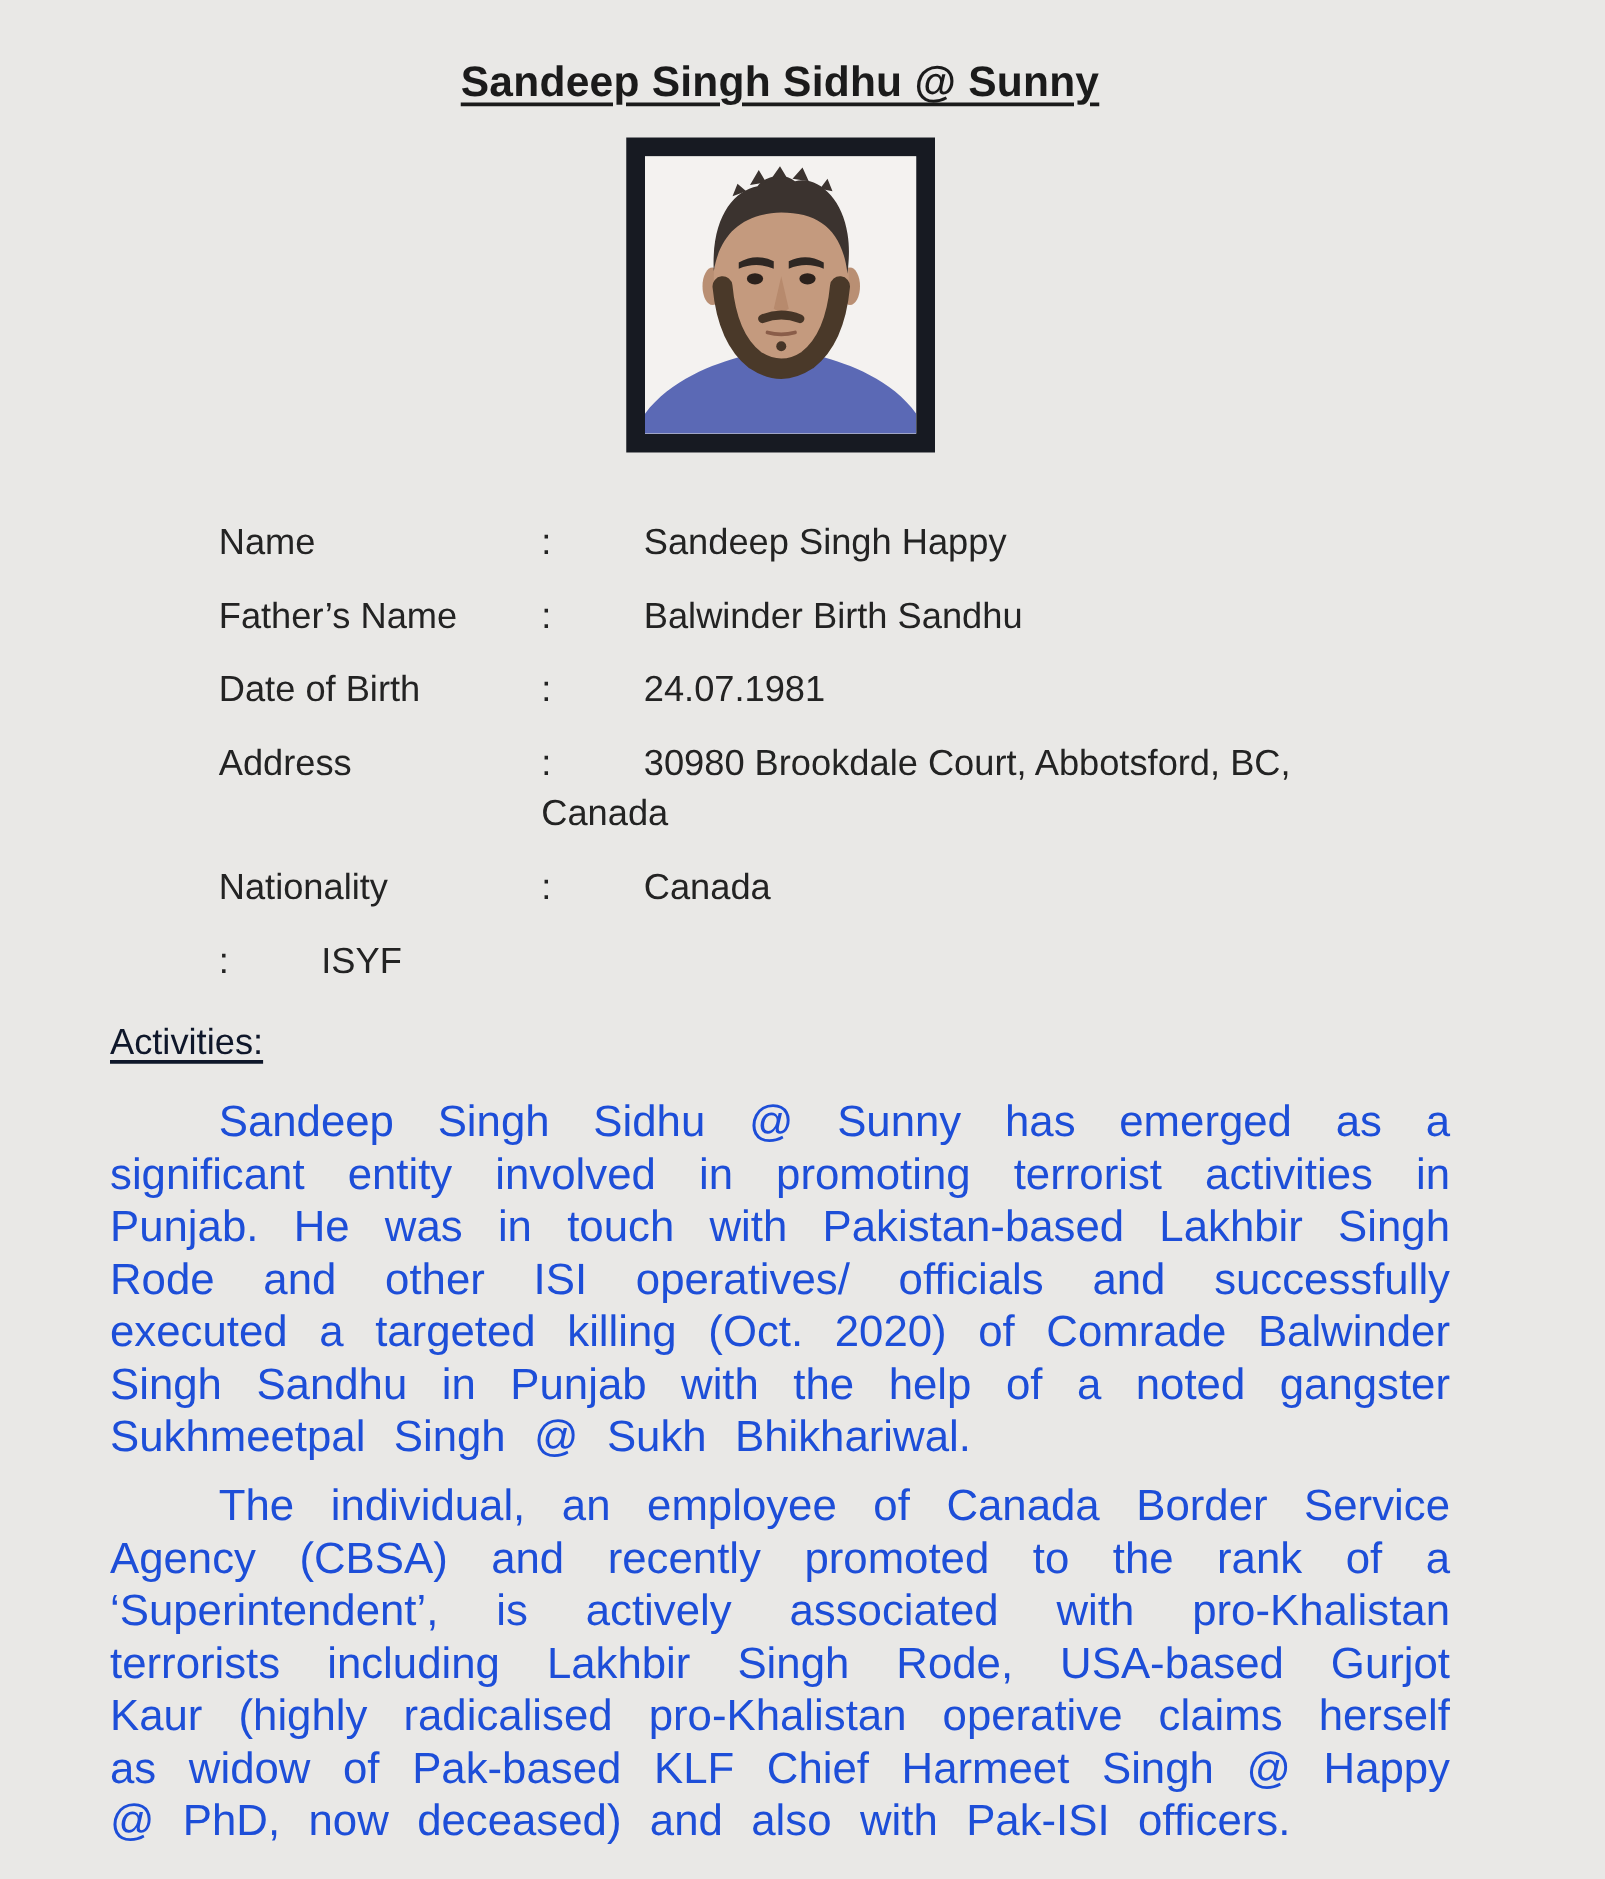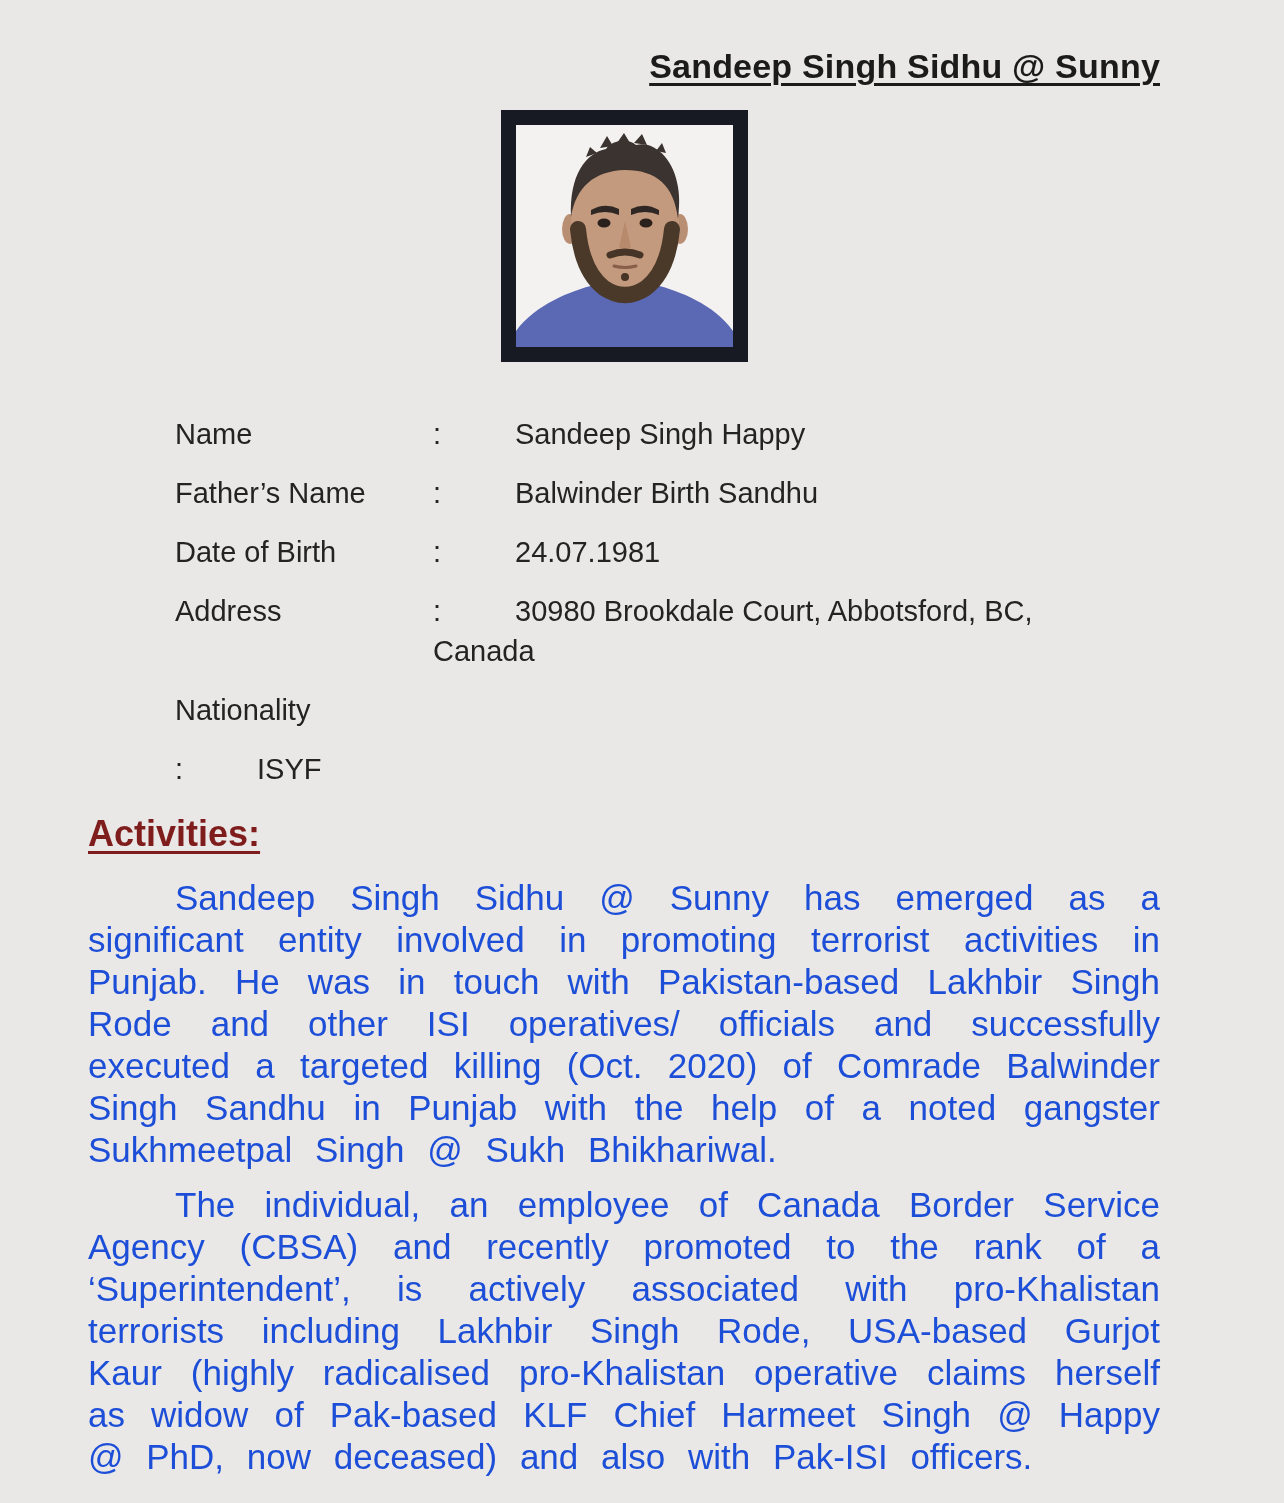"Sandeep Singh Sidhu @ Sunny" .doc-title { text-align: right -> center }
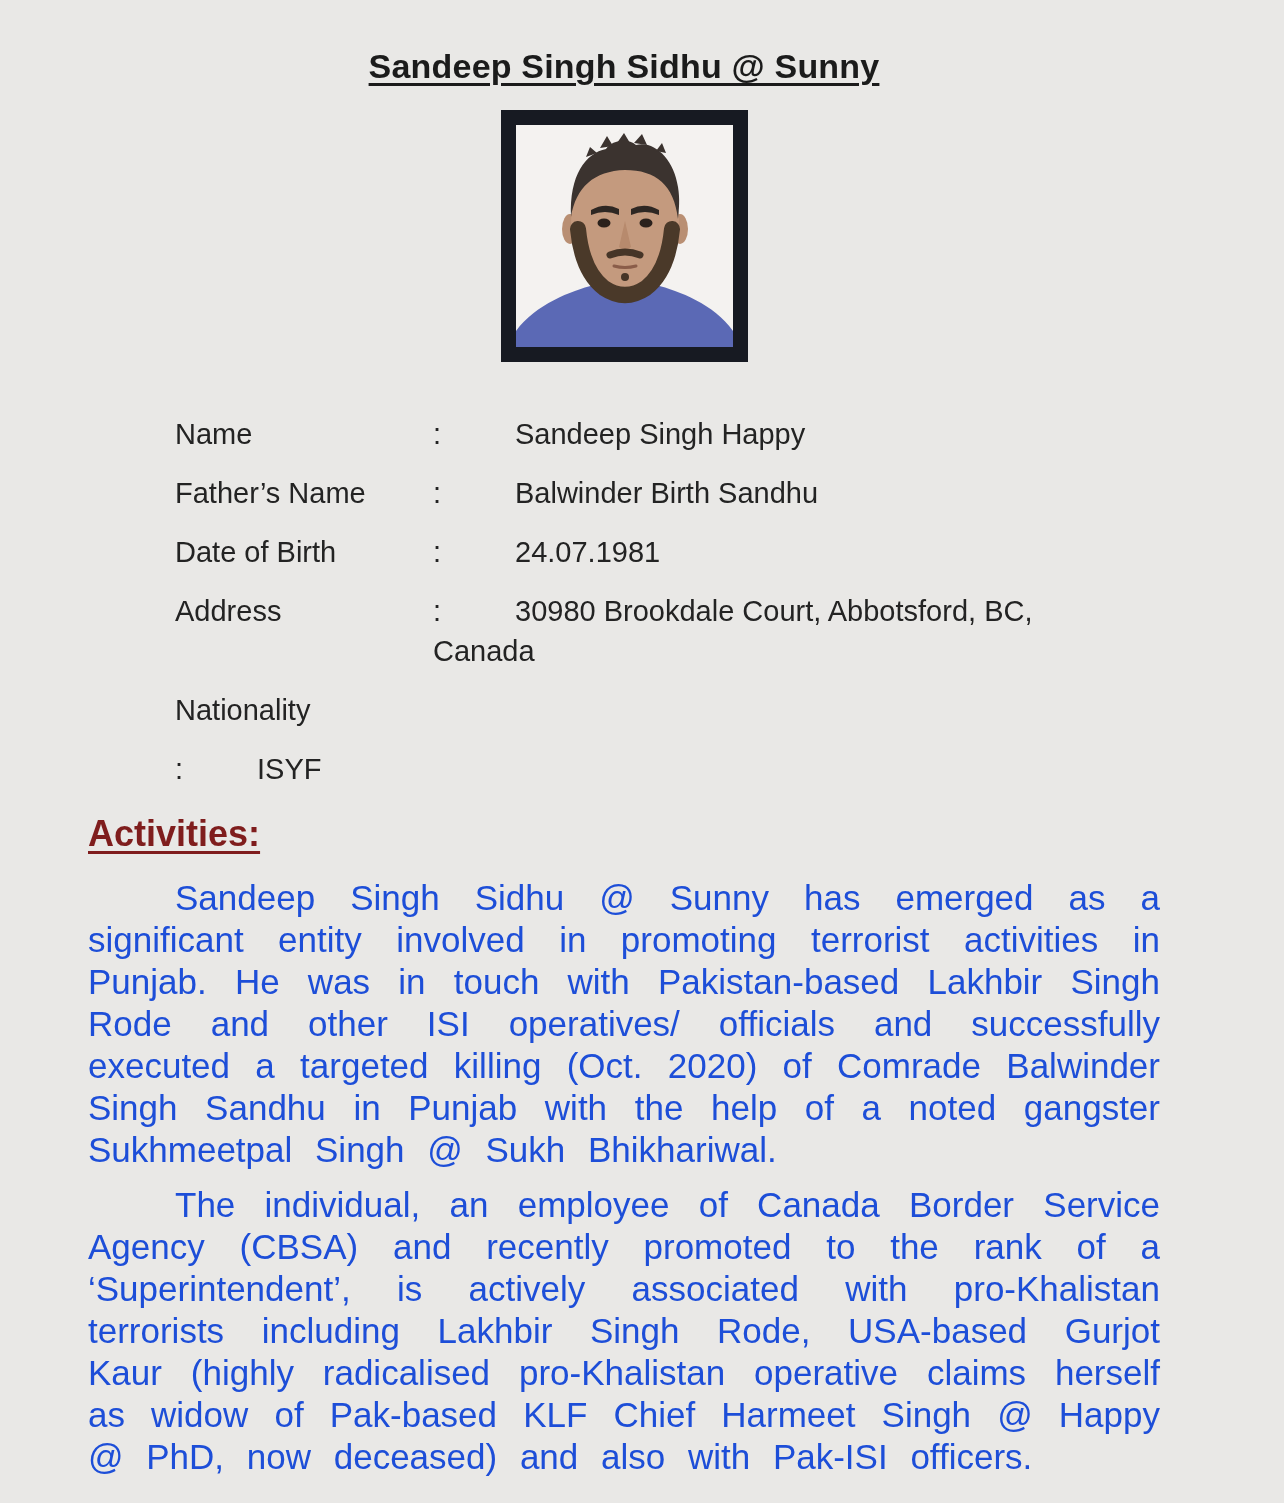": Canada" span { html: none -> <span><span>:</span><span>Canada</span></span> }
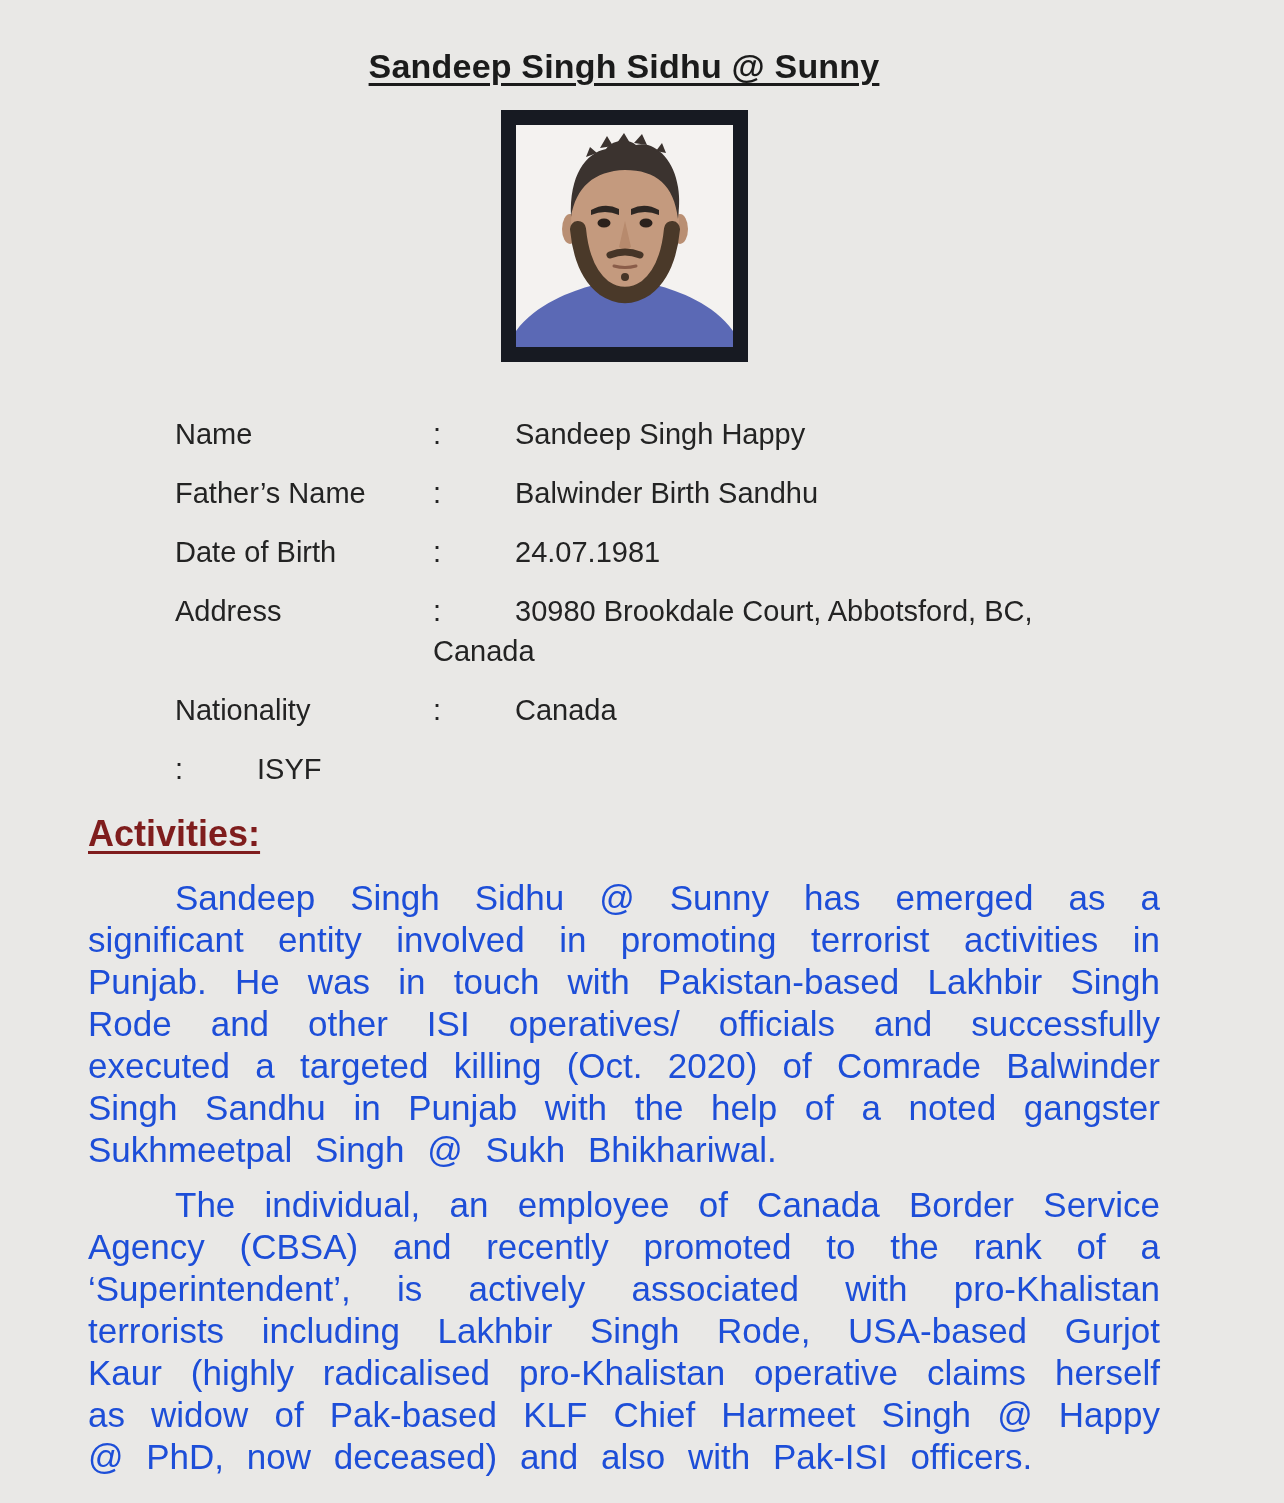"Activities:" .activities-heading { color: #7f1d1d -> #0f172a; font-size: 36px -> 29px; font-weight: bold -> normal }
